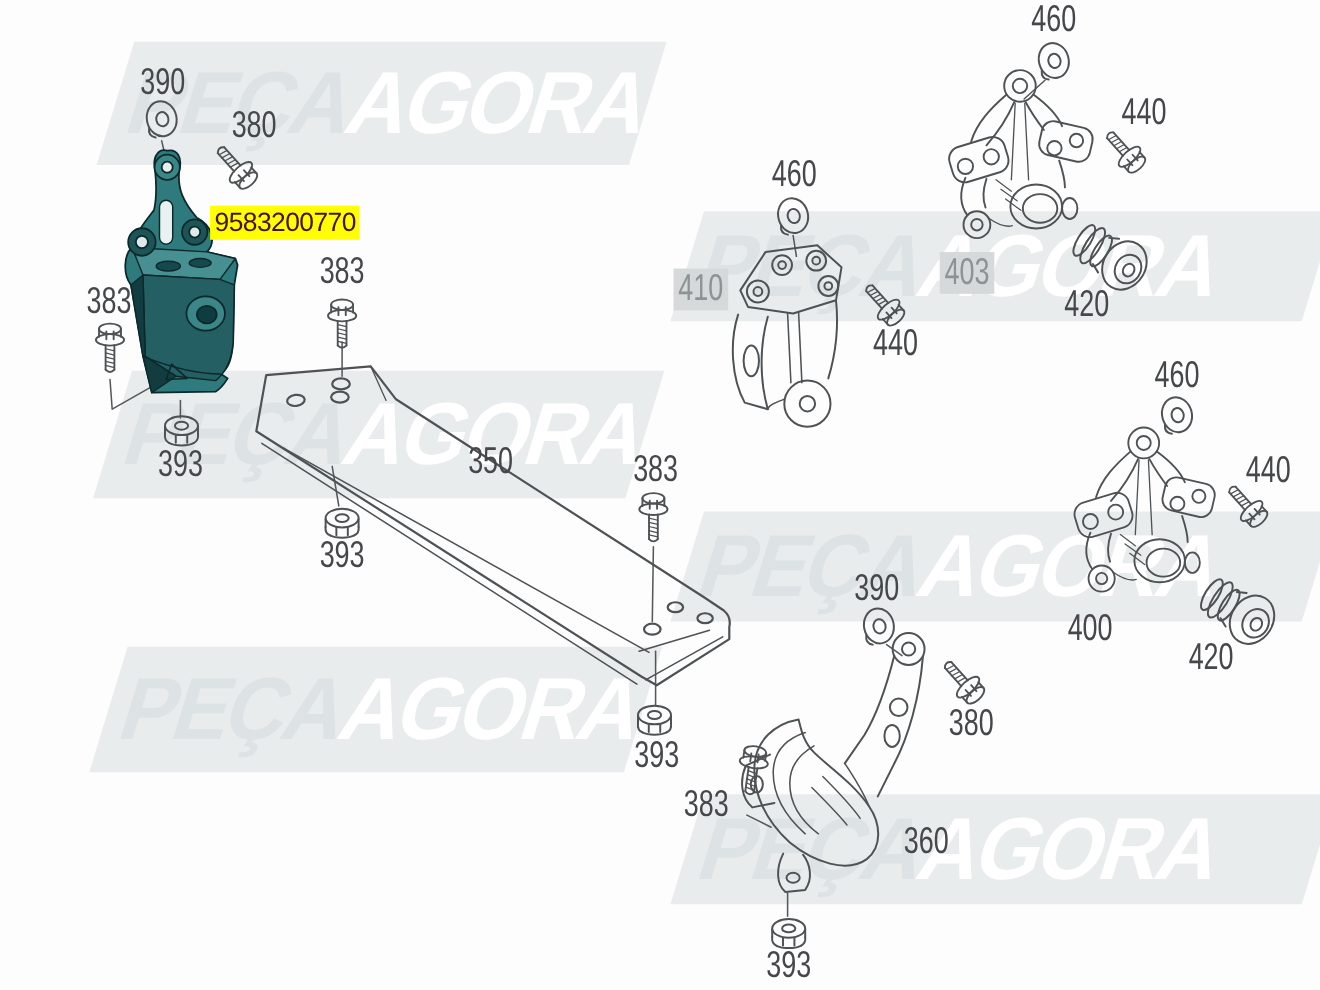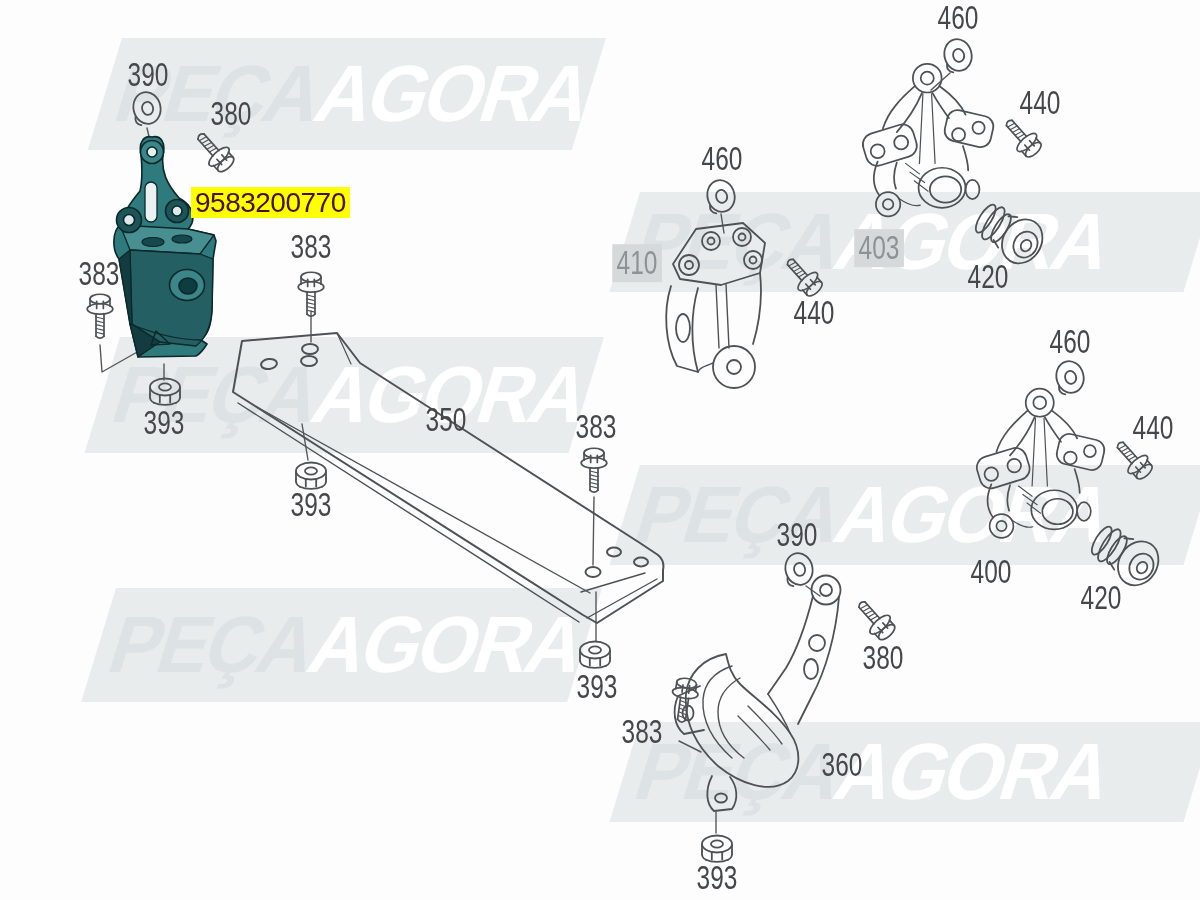"9583200770" .part-number-highlight { font-size: 28px -> 24px }
